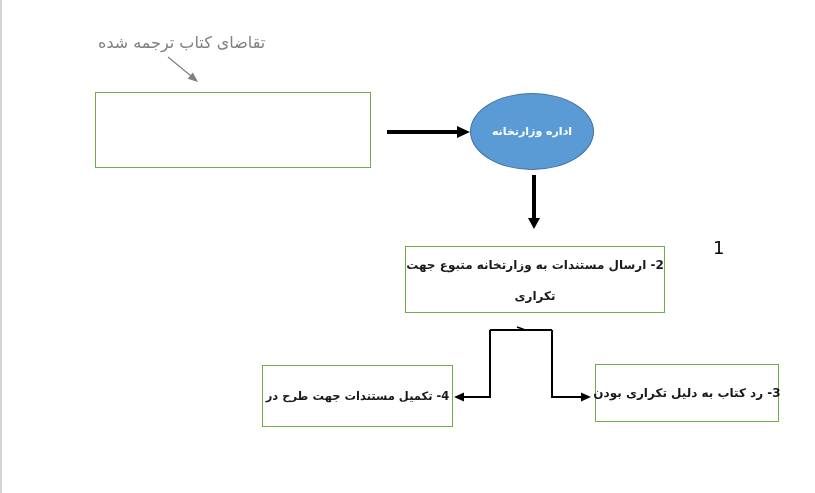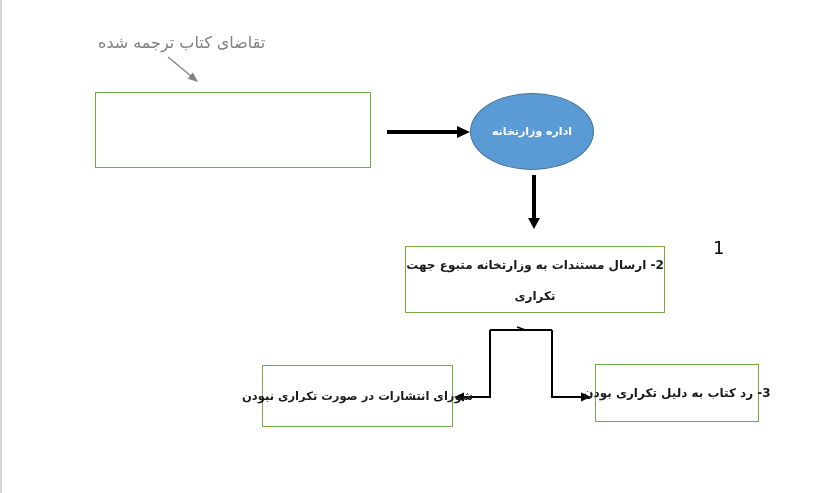"4- تکمیل مستندات جهت طرح" p { html: none -> <p>4- تکمیل مستندات جهت طرح در</p> }
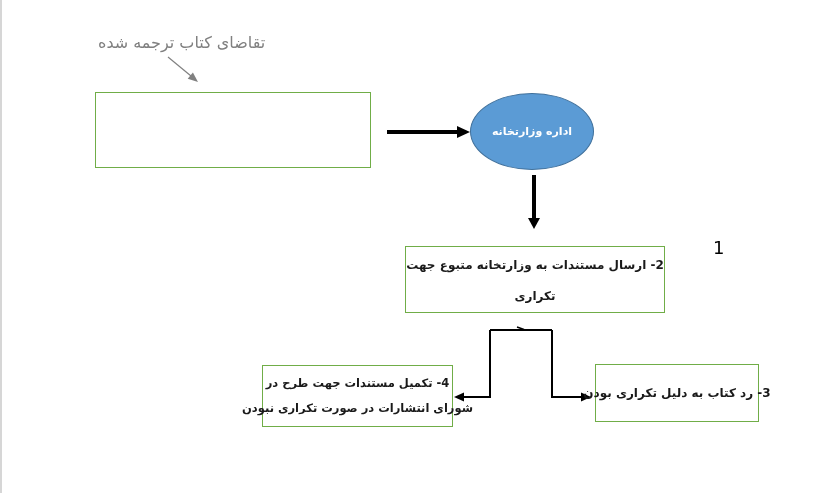"3- رد کتاب به دلیل" .box3 { width: 164px -> 184px }
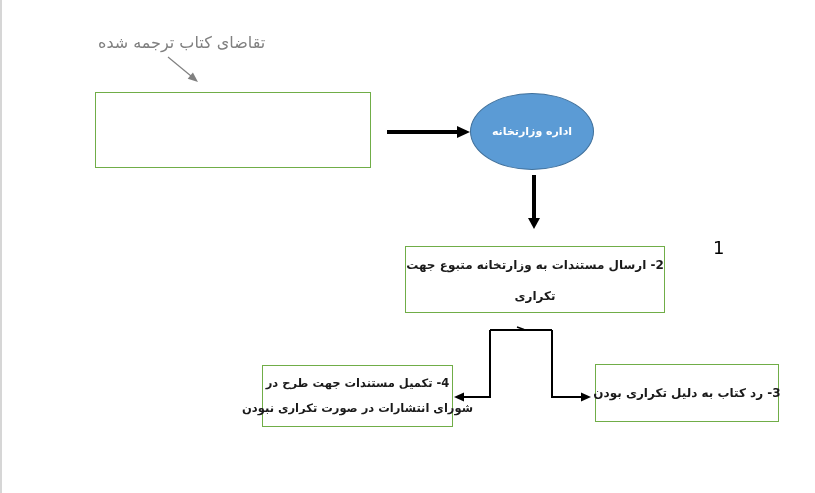"شورای انتشارات در صورت تکراری" p { html: <p>شورای انتشارات در صورت تکراری نبودن</p> -> none }
